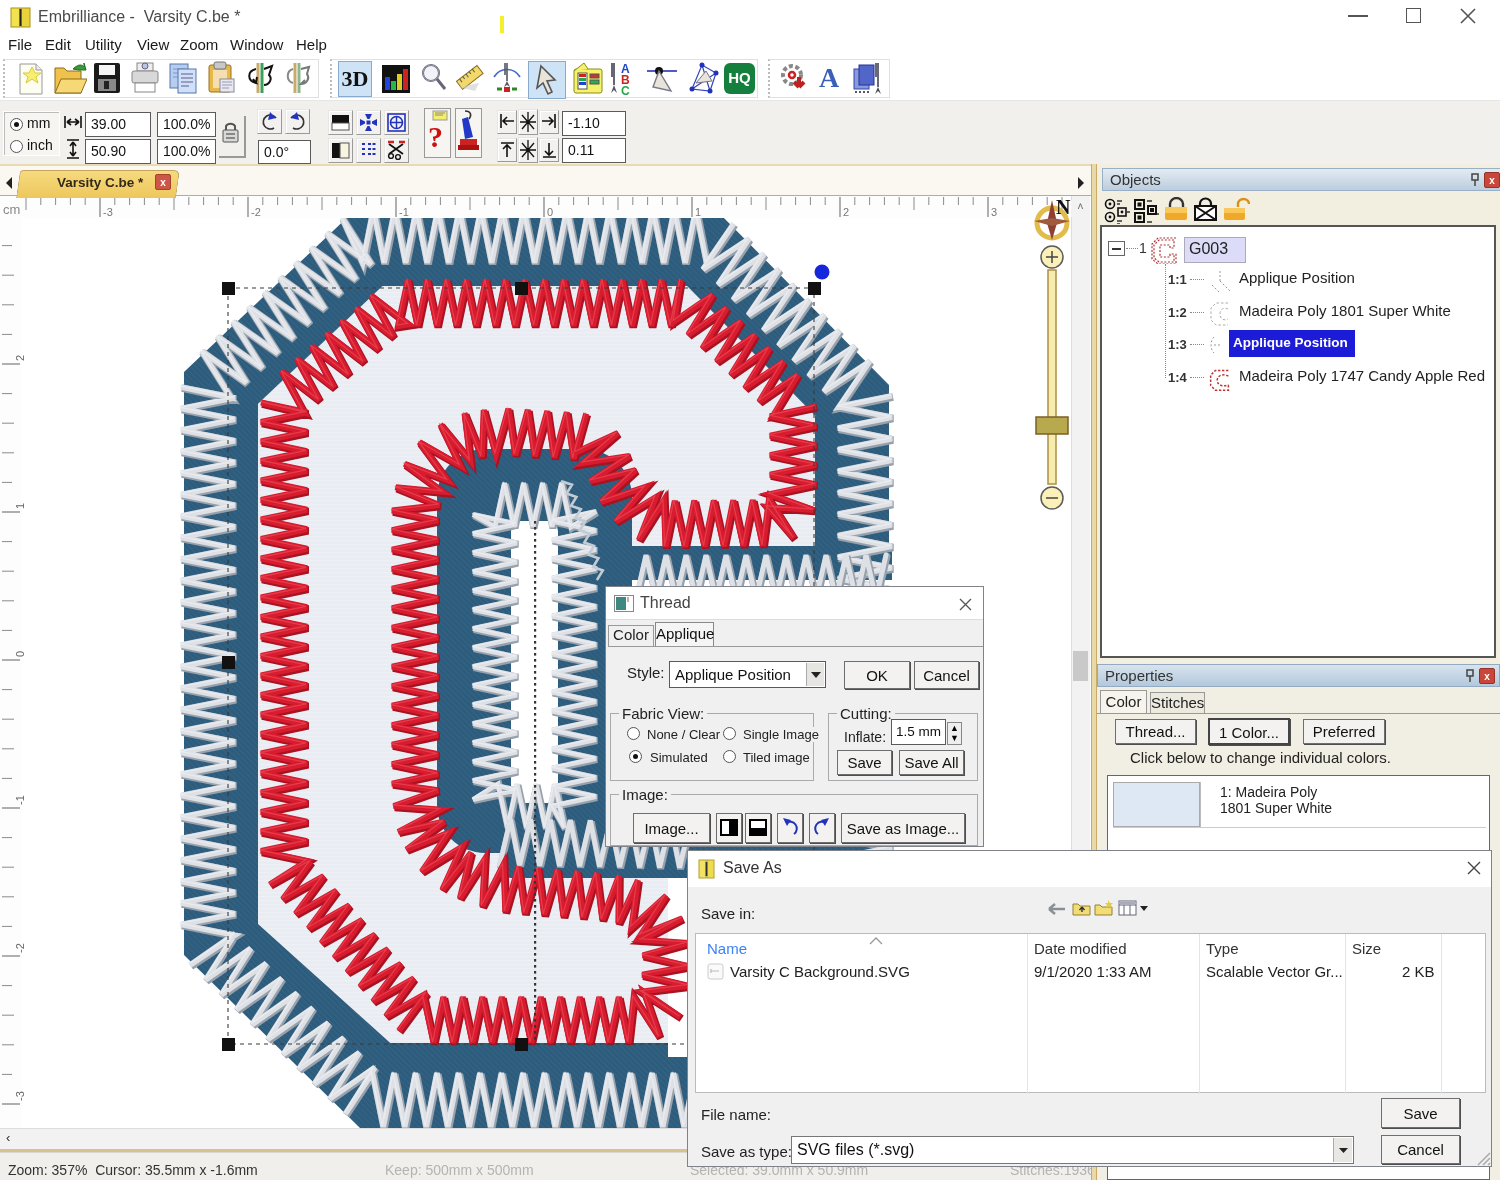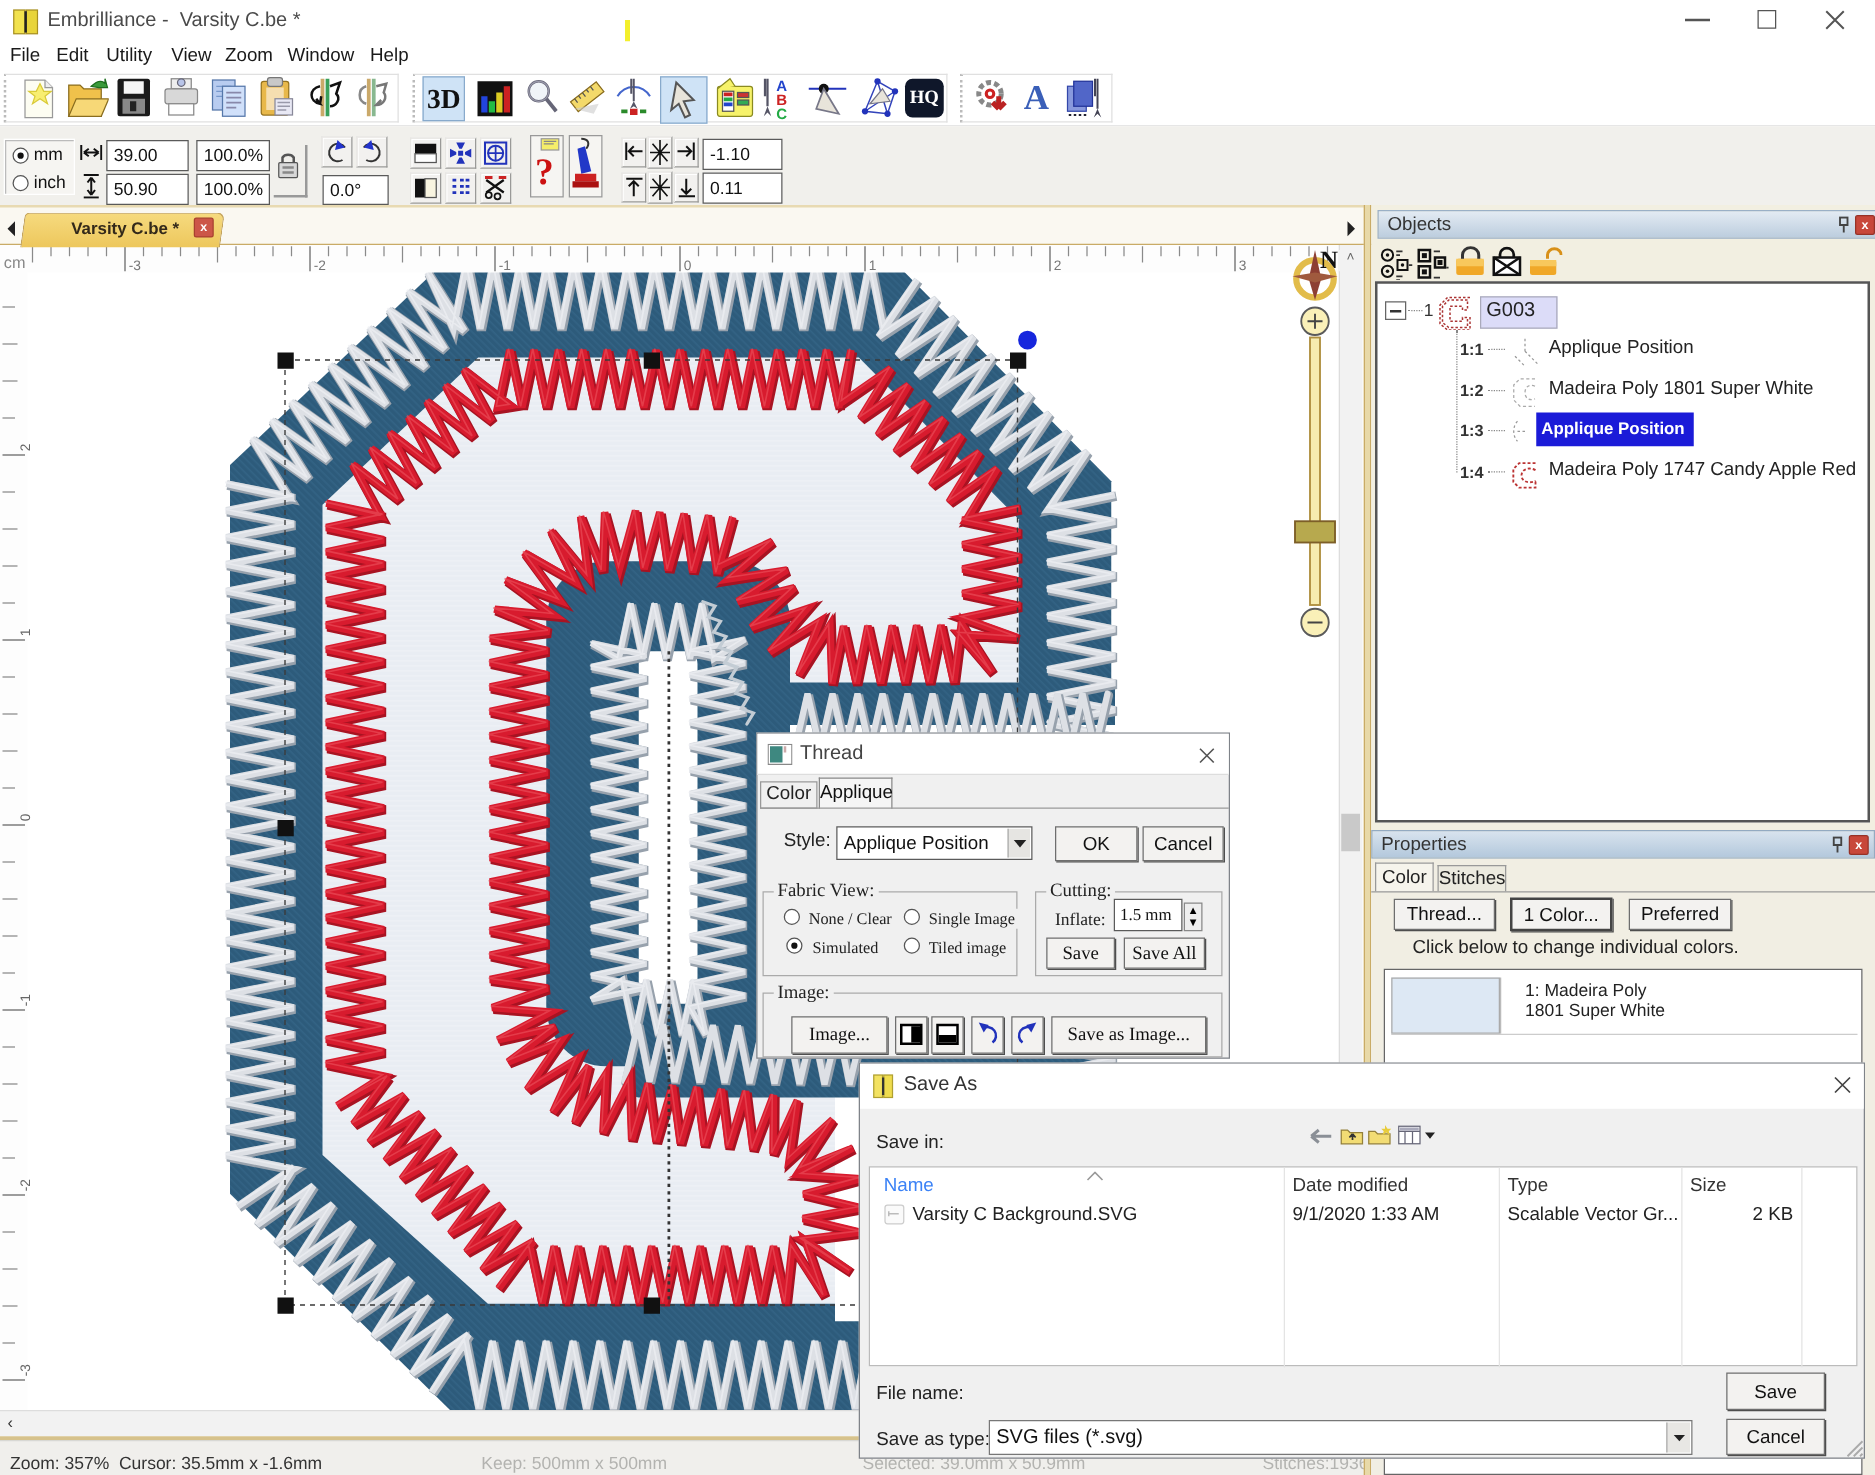"HQ" div { background: #0f172a -> #15803d; font-family: Liberation Serif, serif -> Liberation Sans, sans-serif }
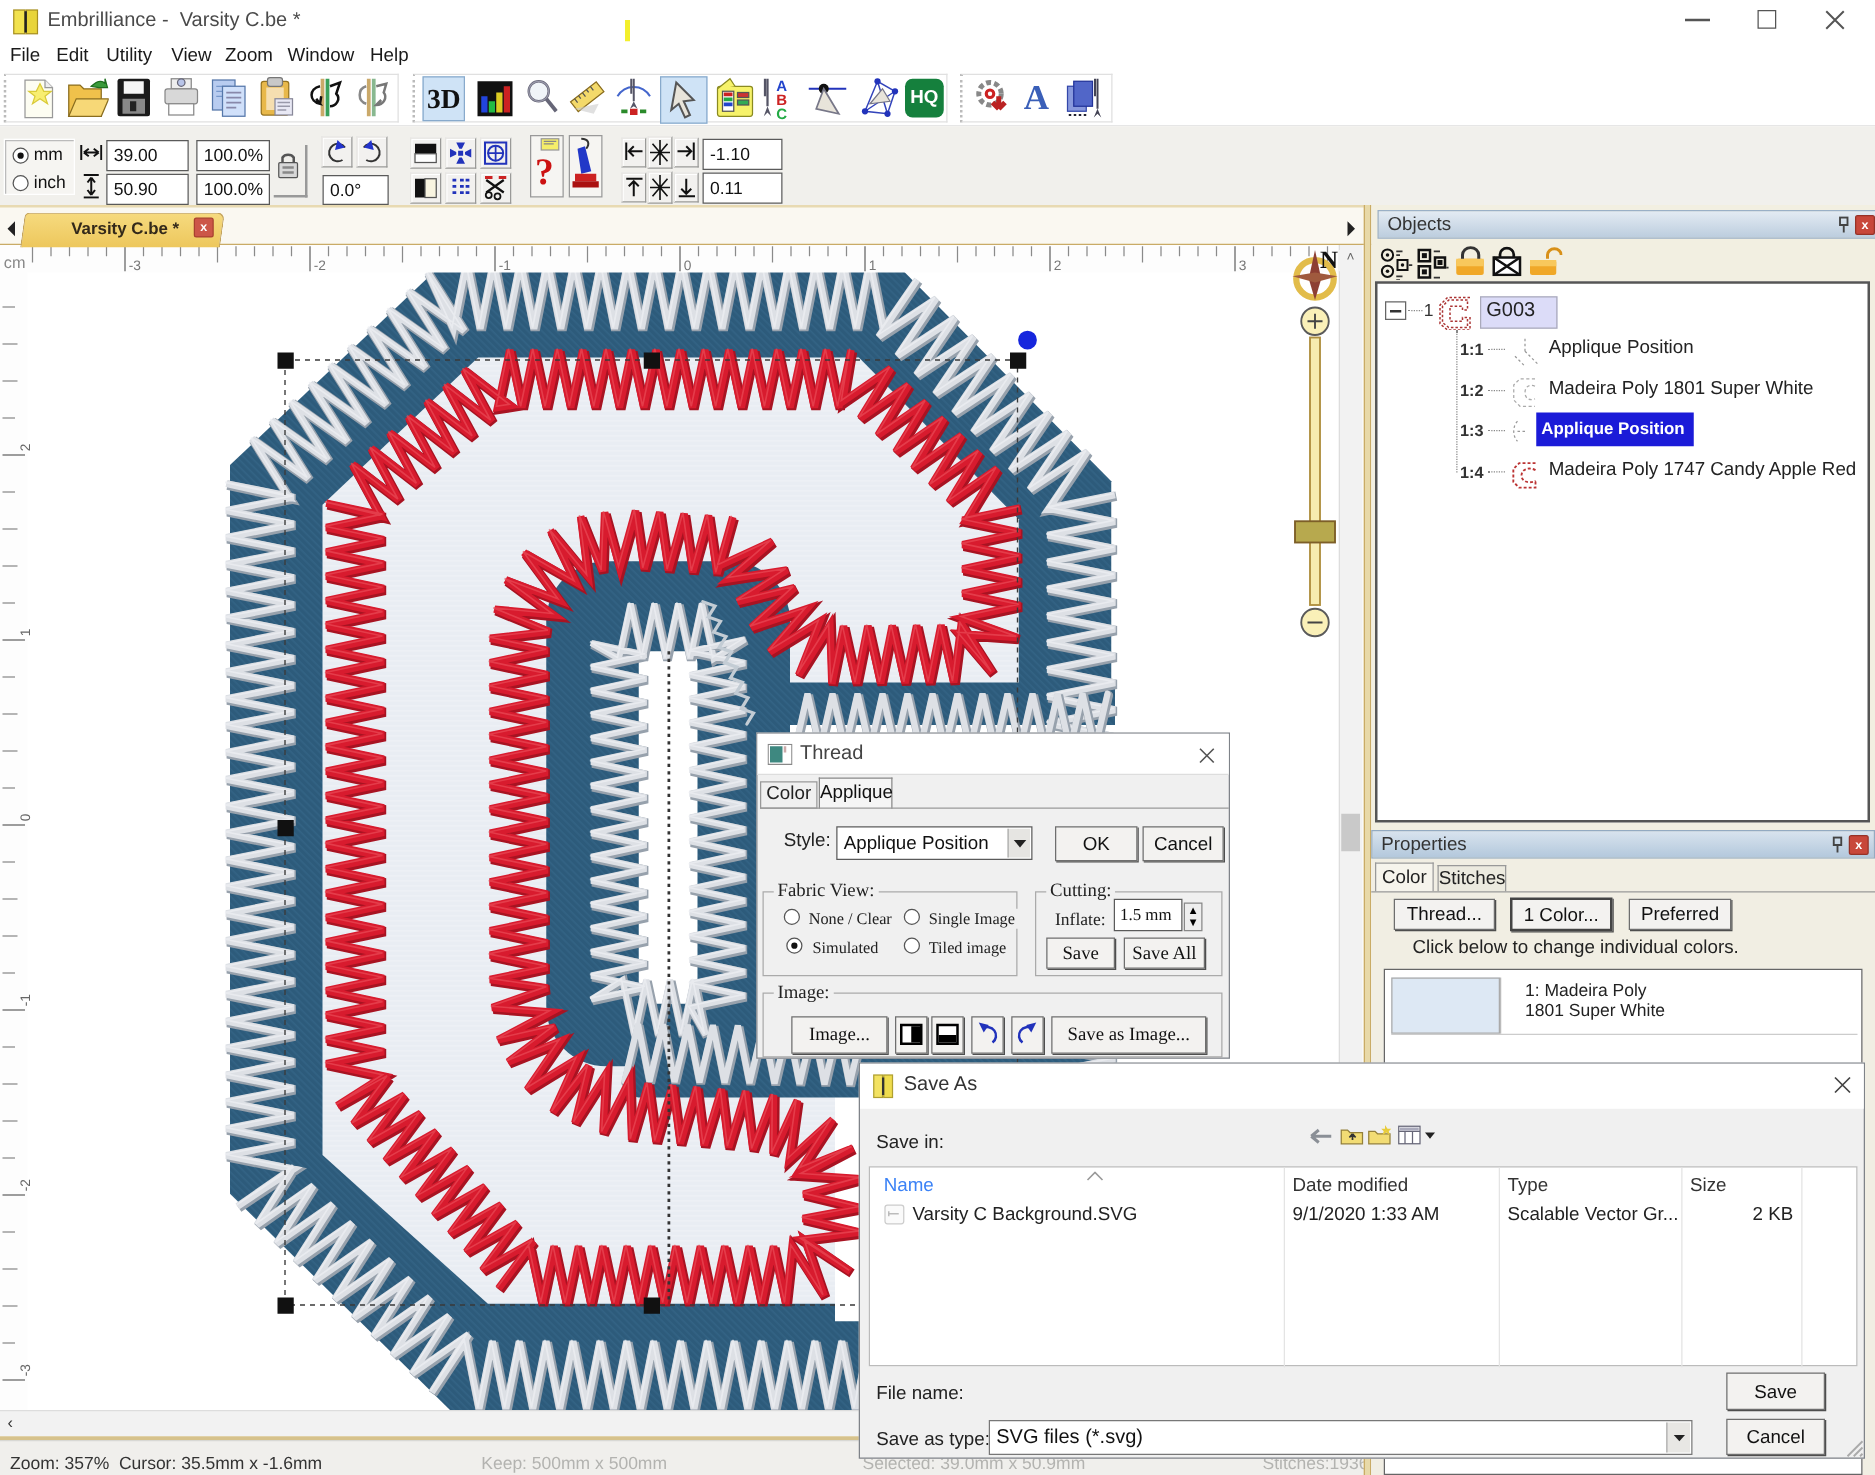"Fabric View:" .grp { font-family: Liberation Serif, serif -> none }
